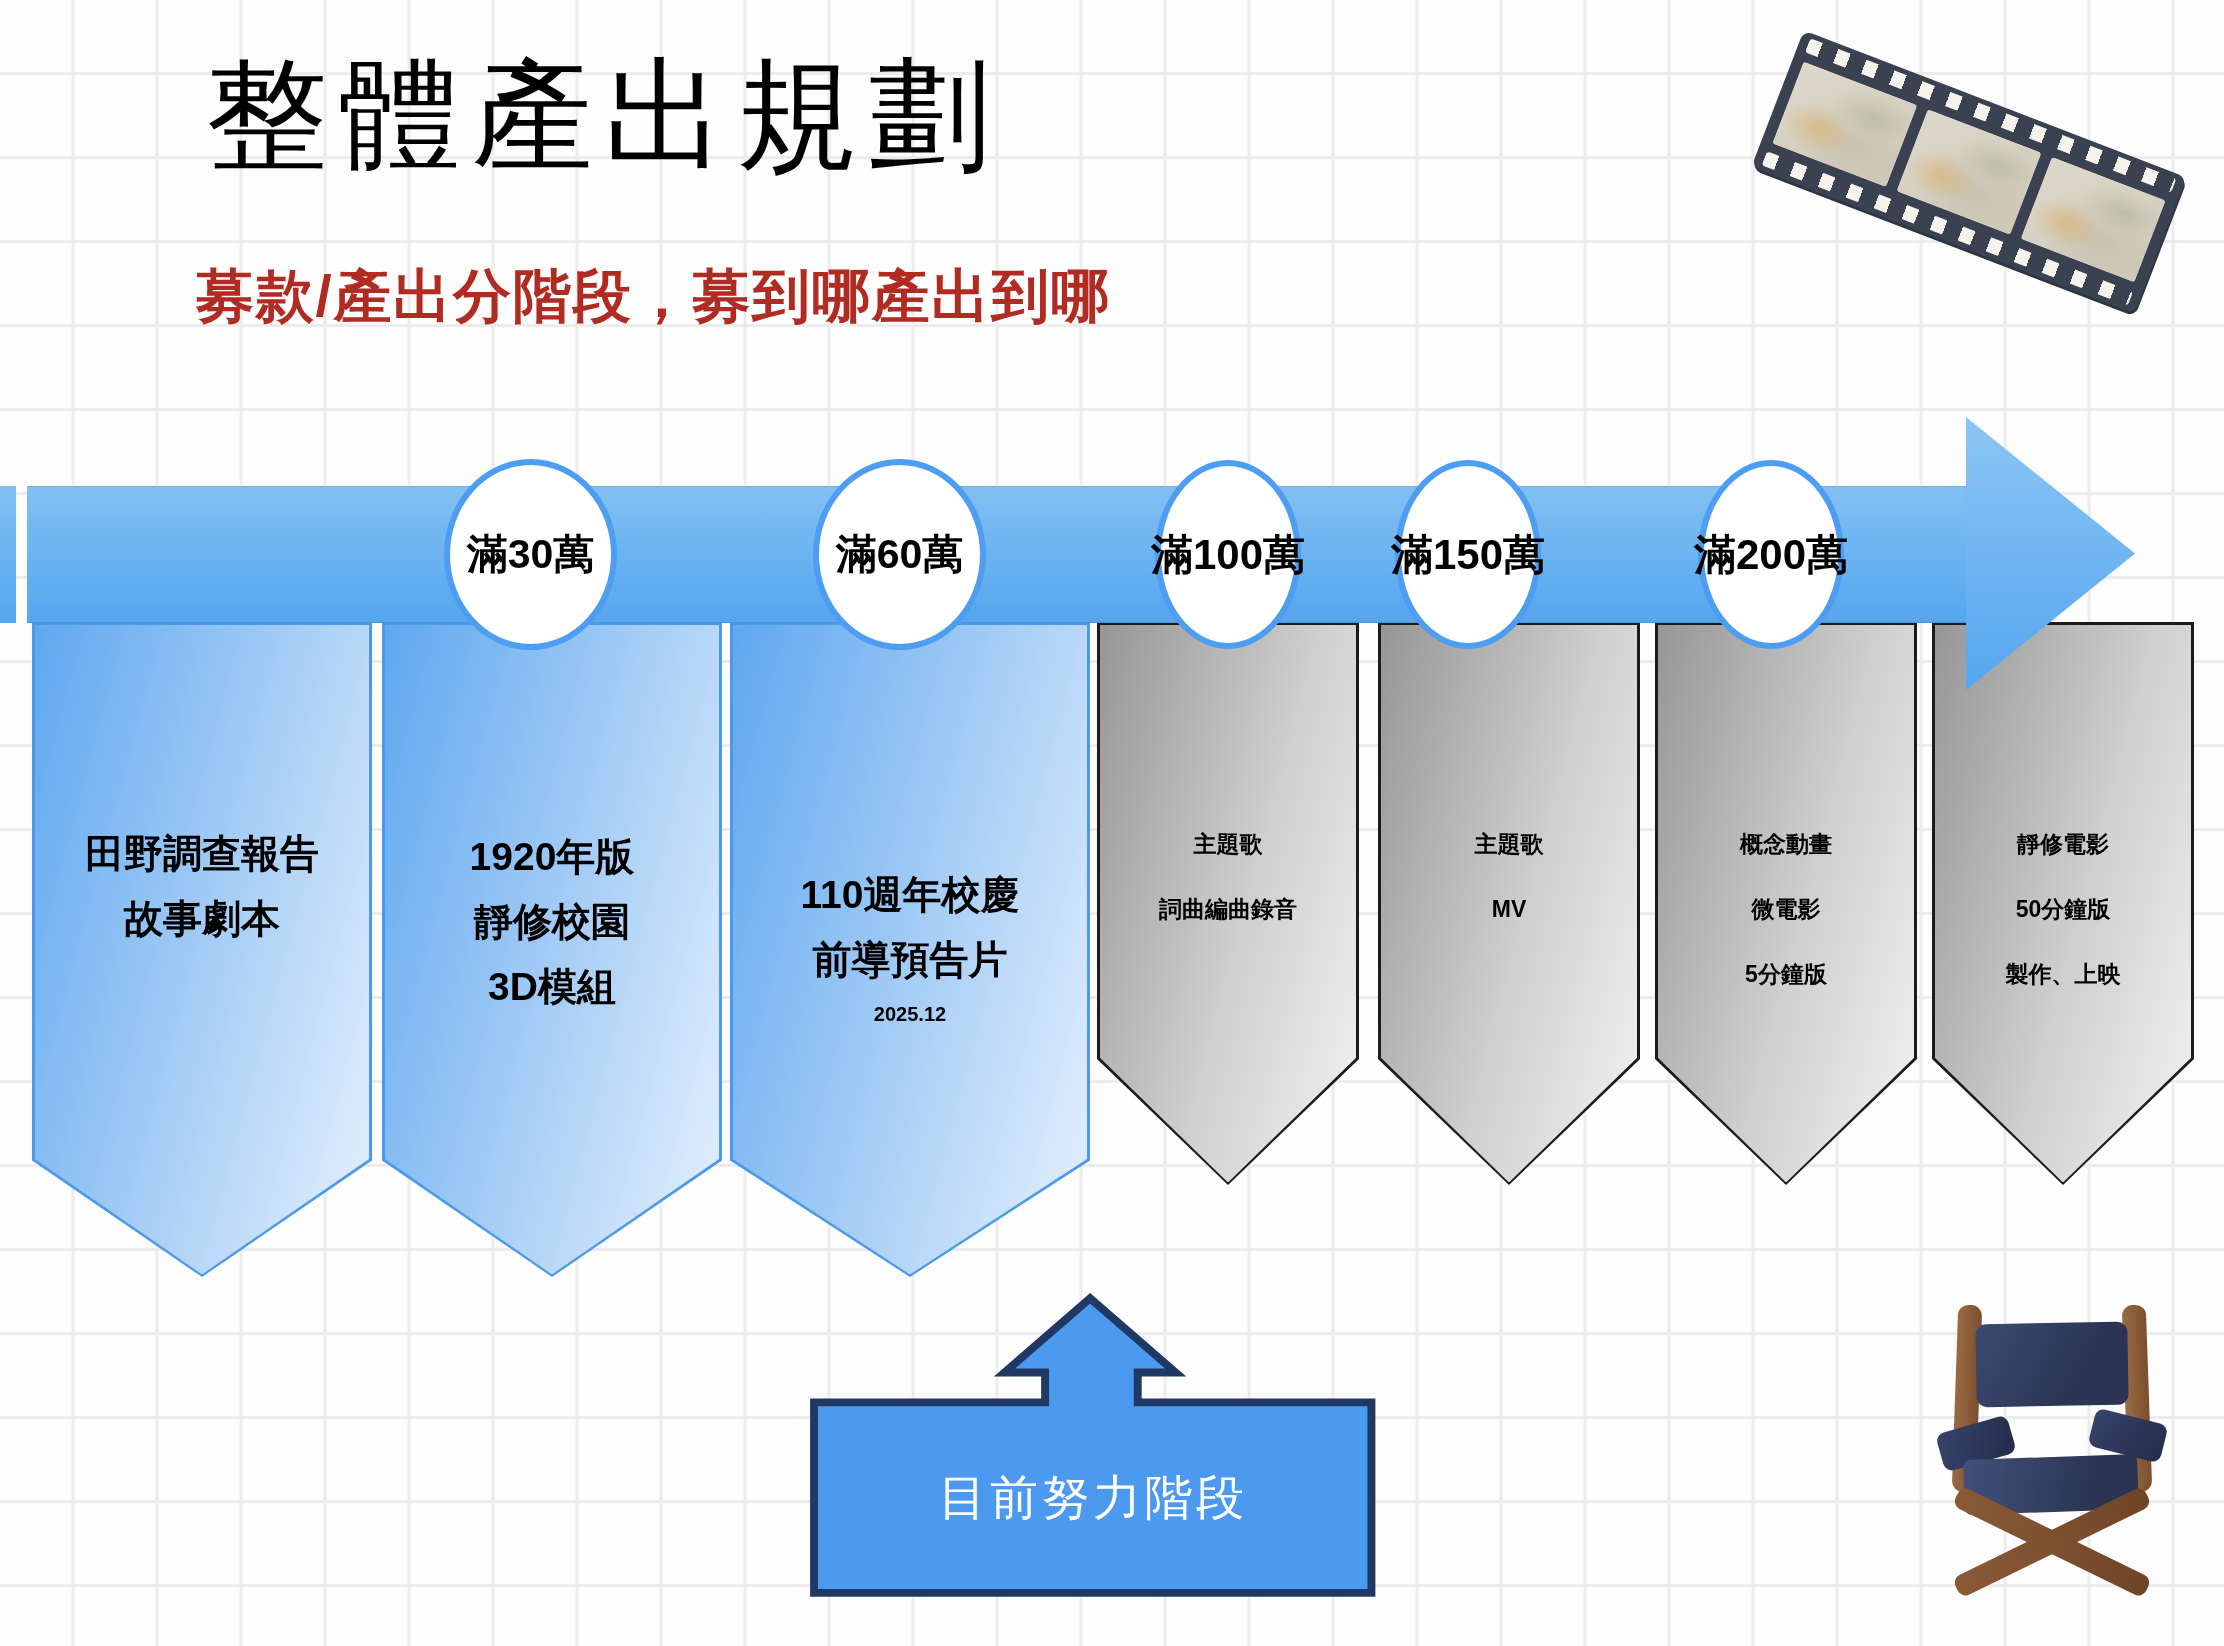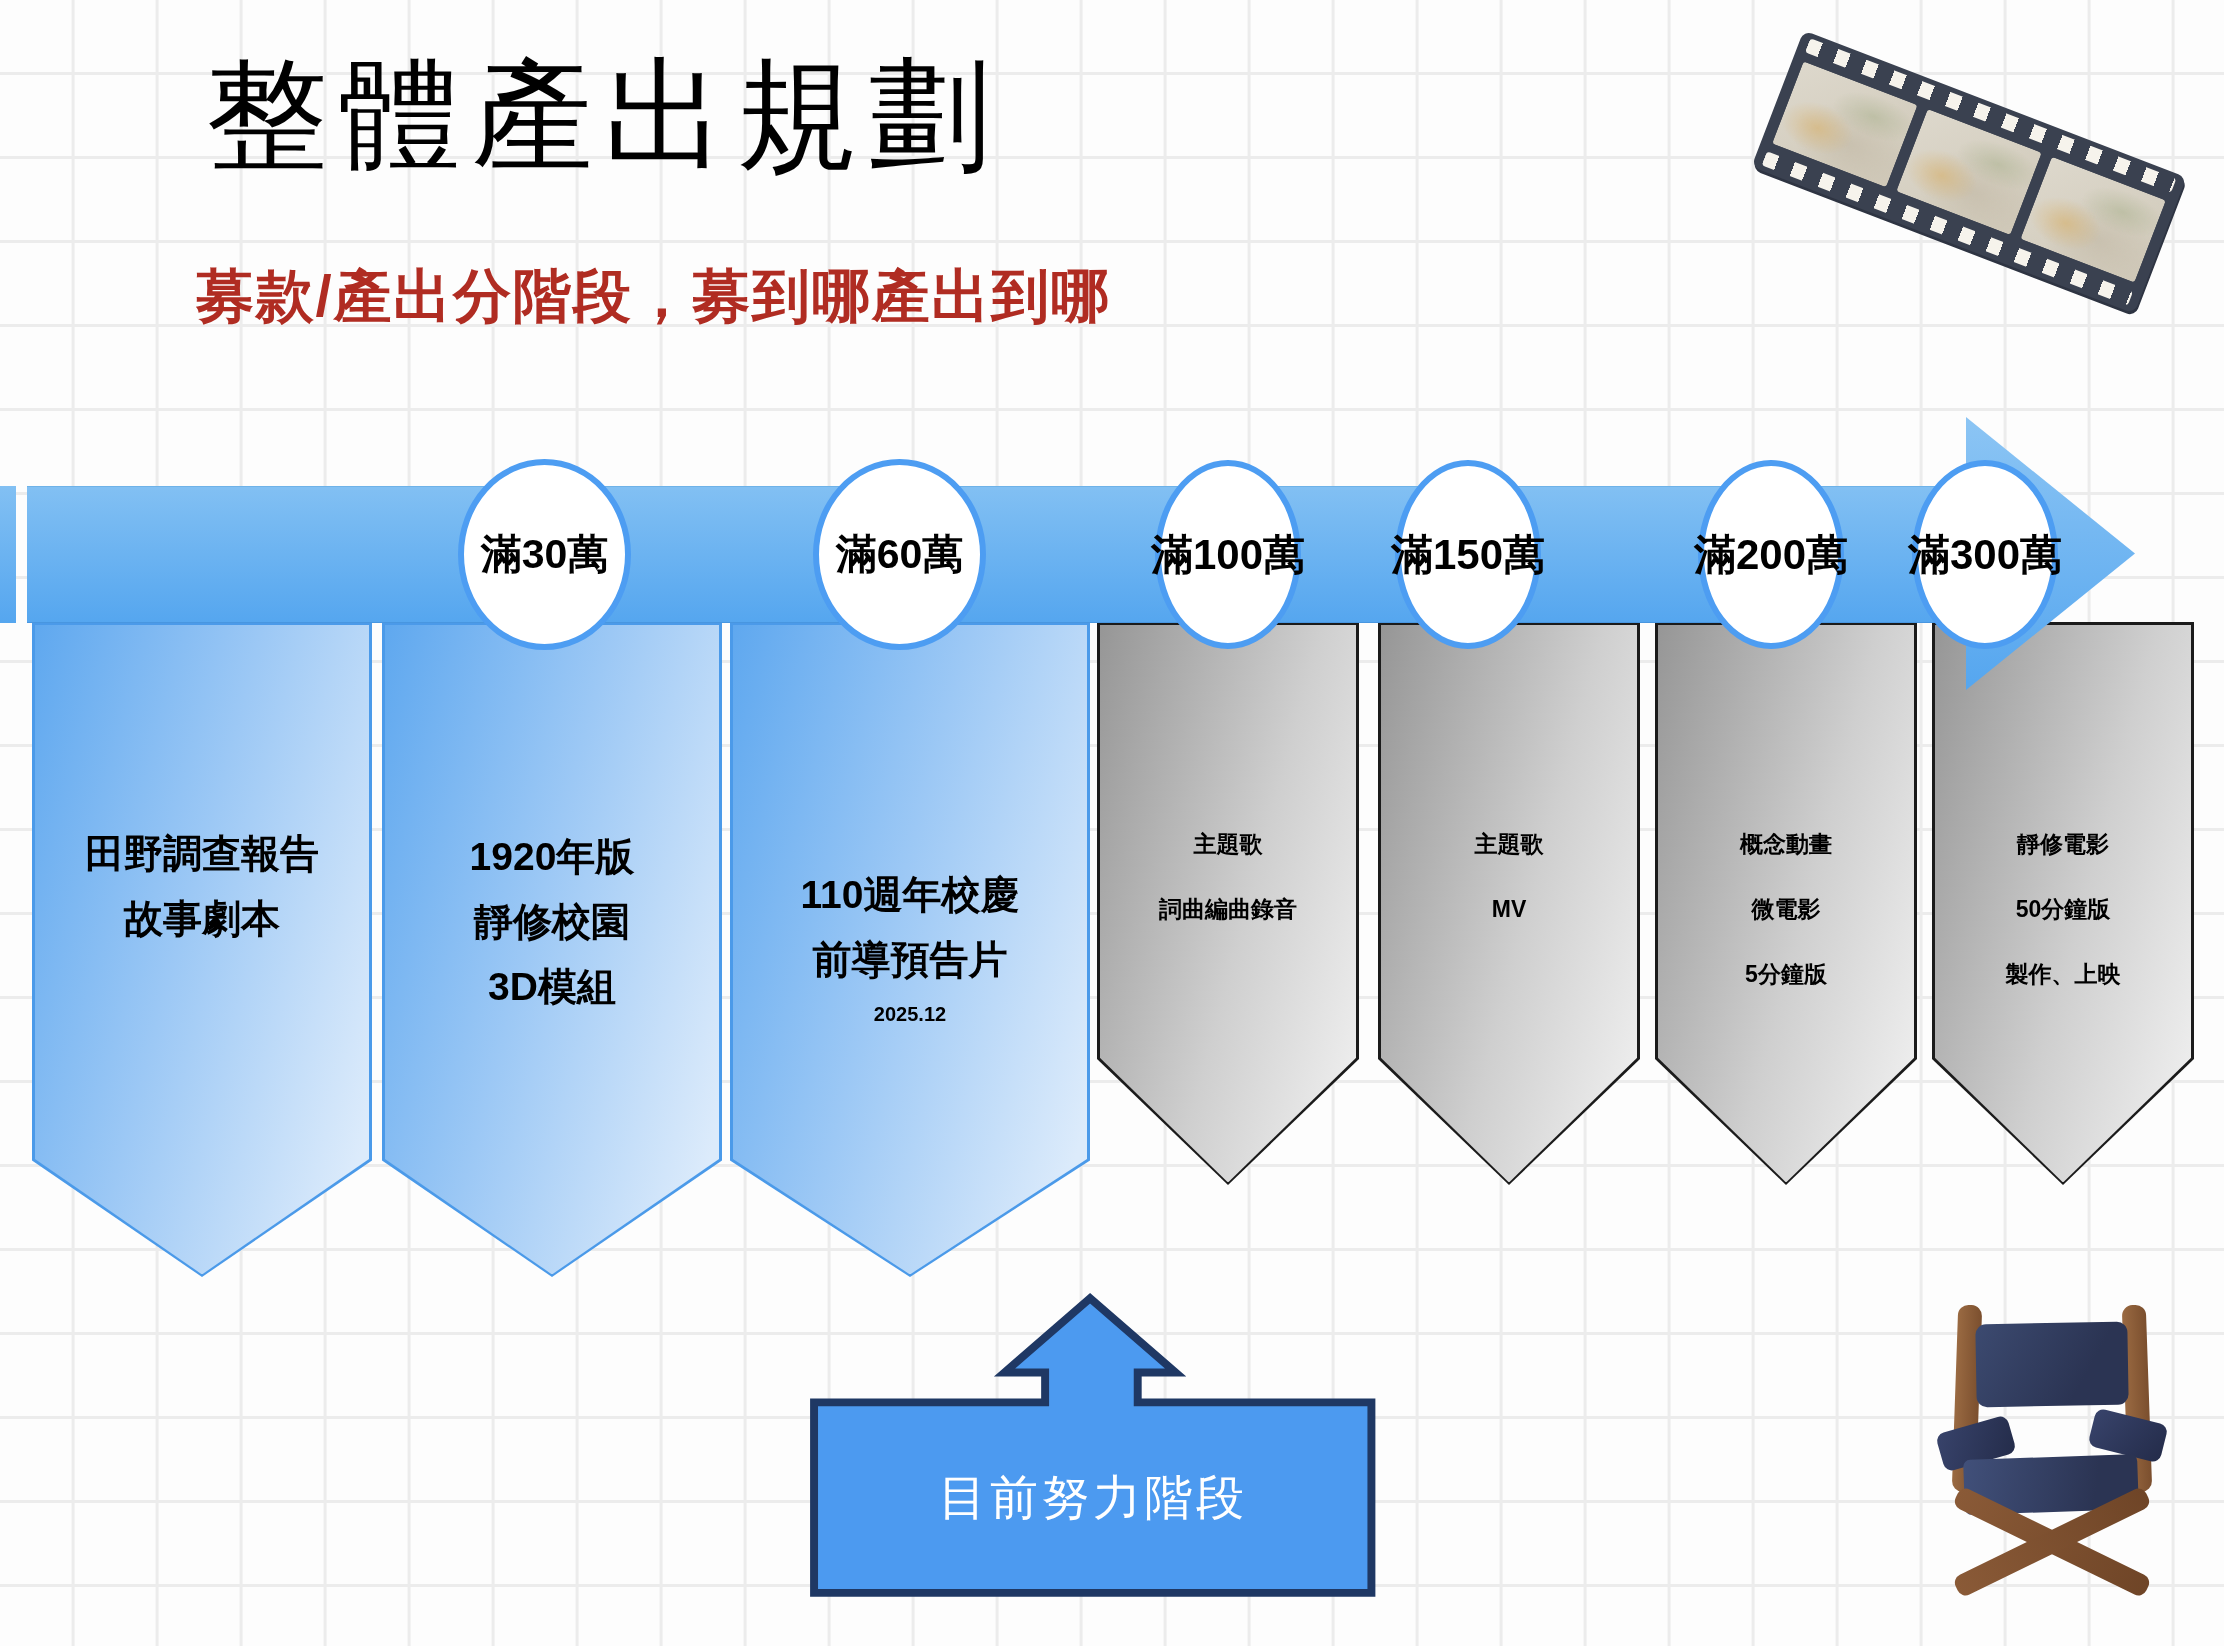"滿30萬" .c2 { left: 458px -> 444px }
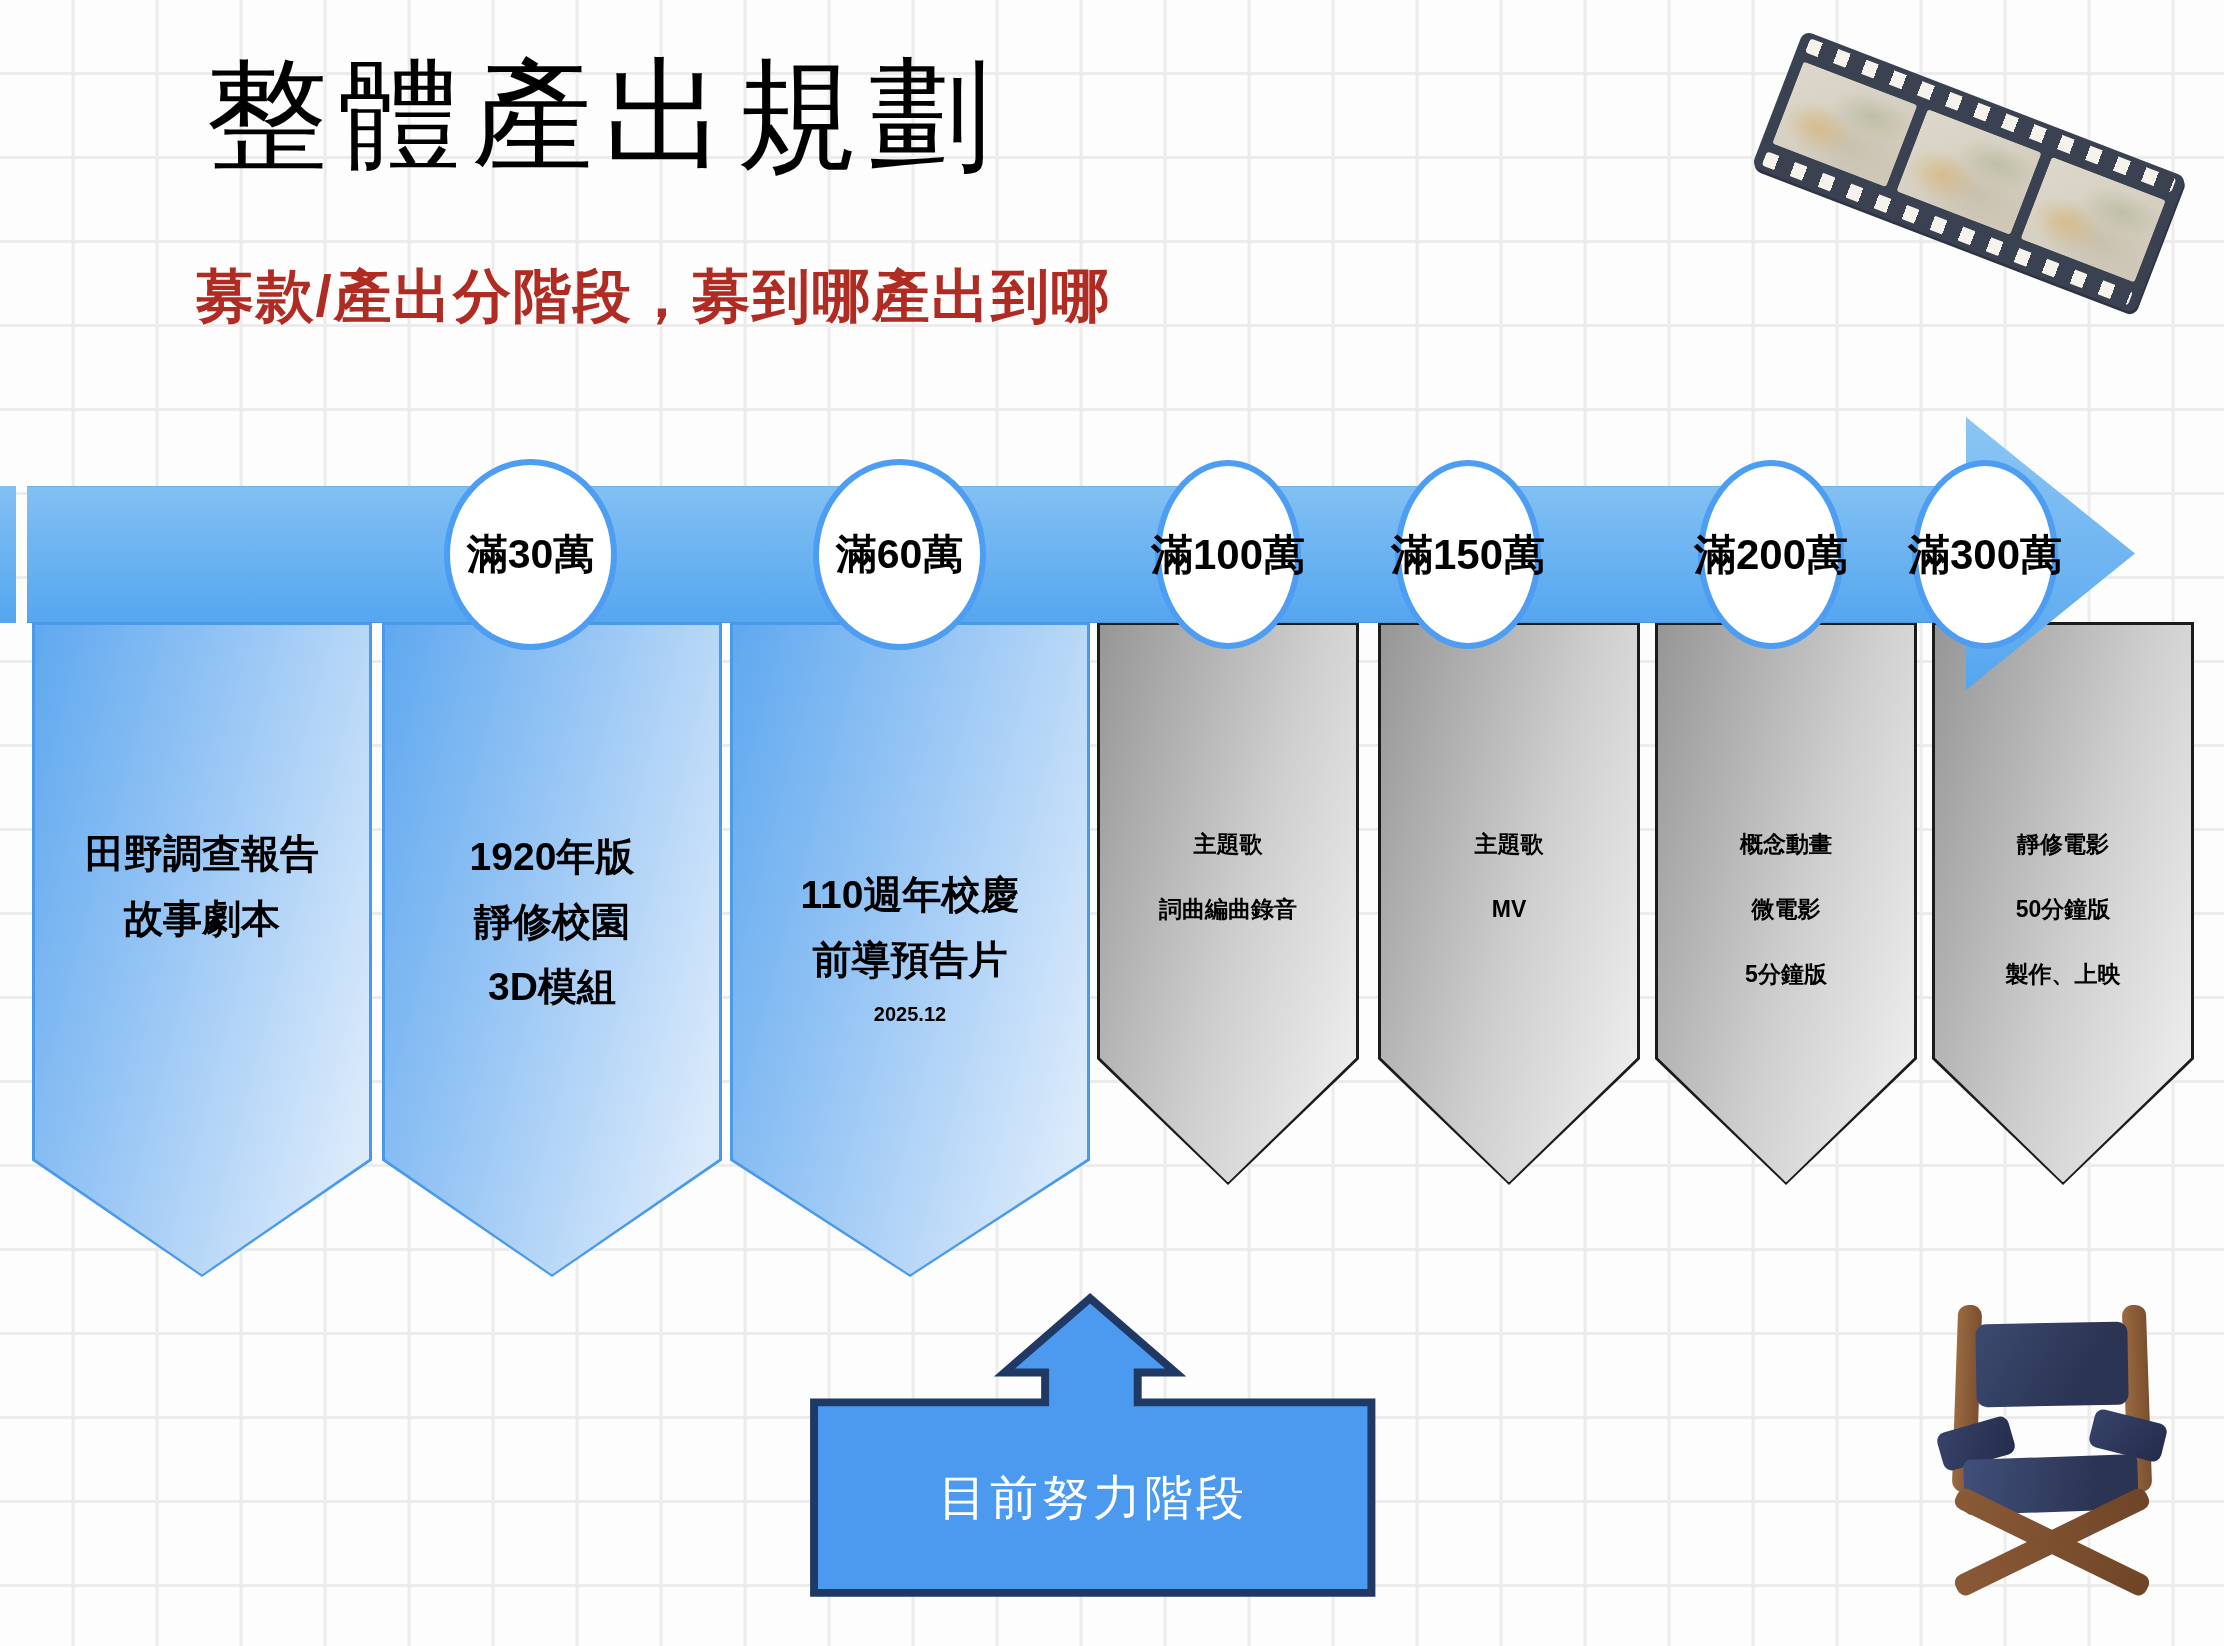"滿300萬" div.circle { html: <div> <span>滿300萬</span> </div> -> none }
